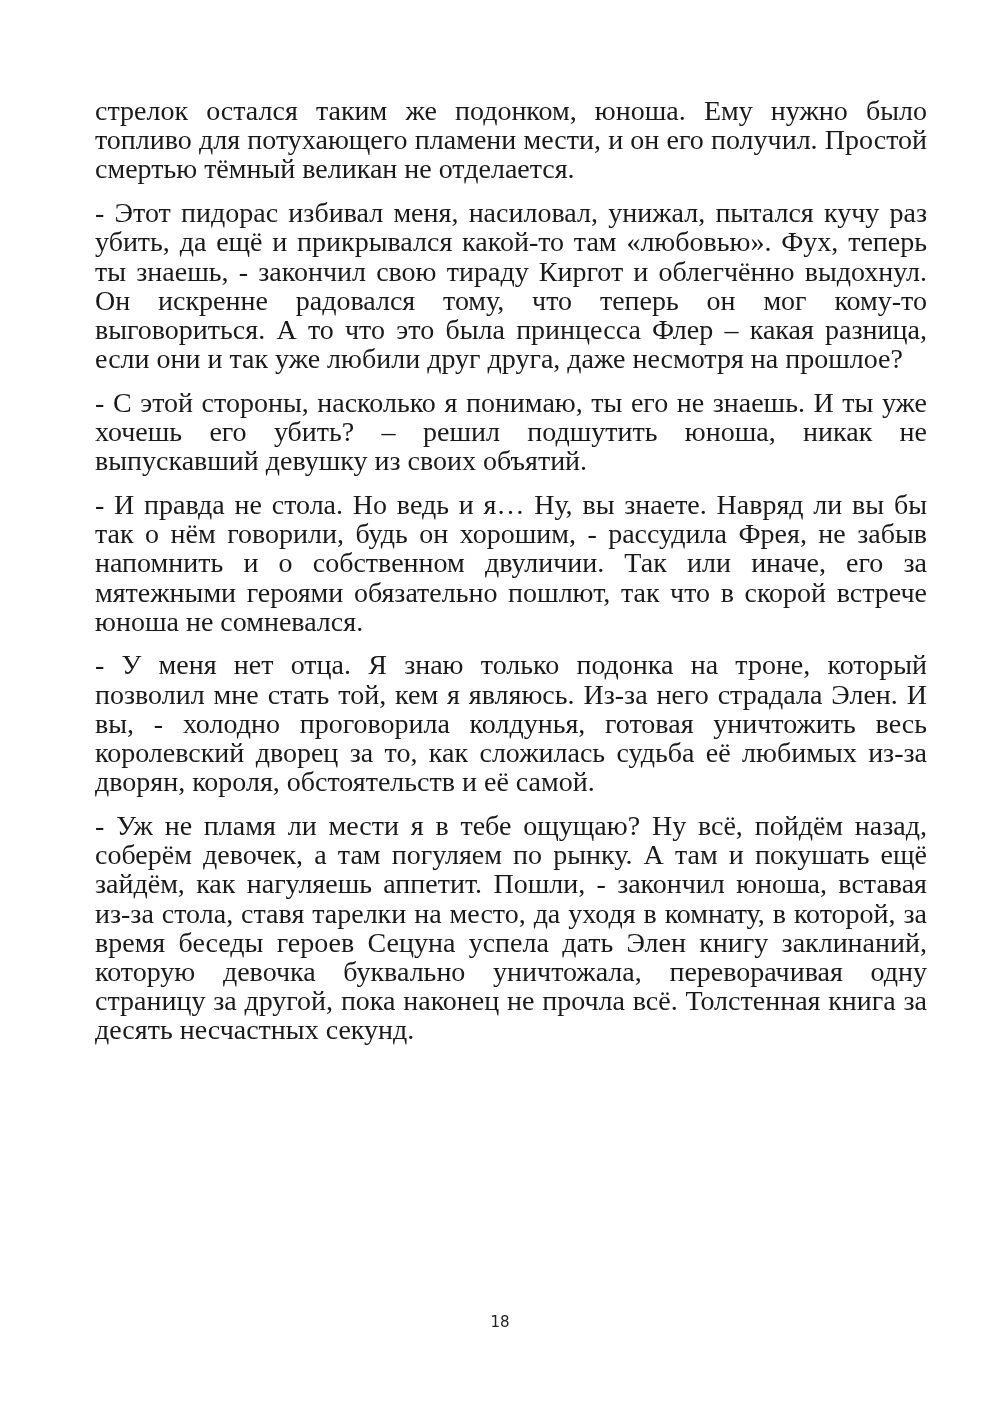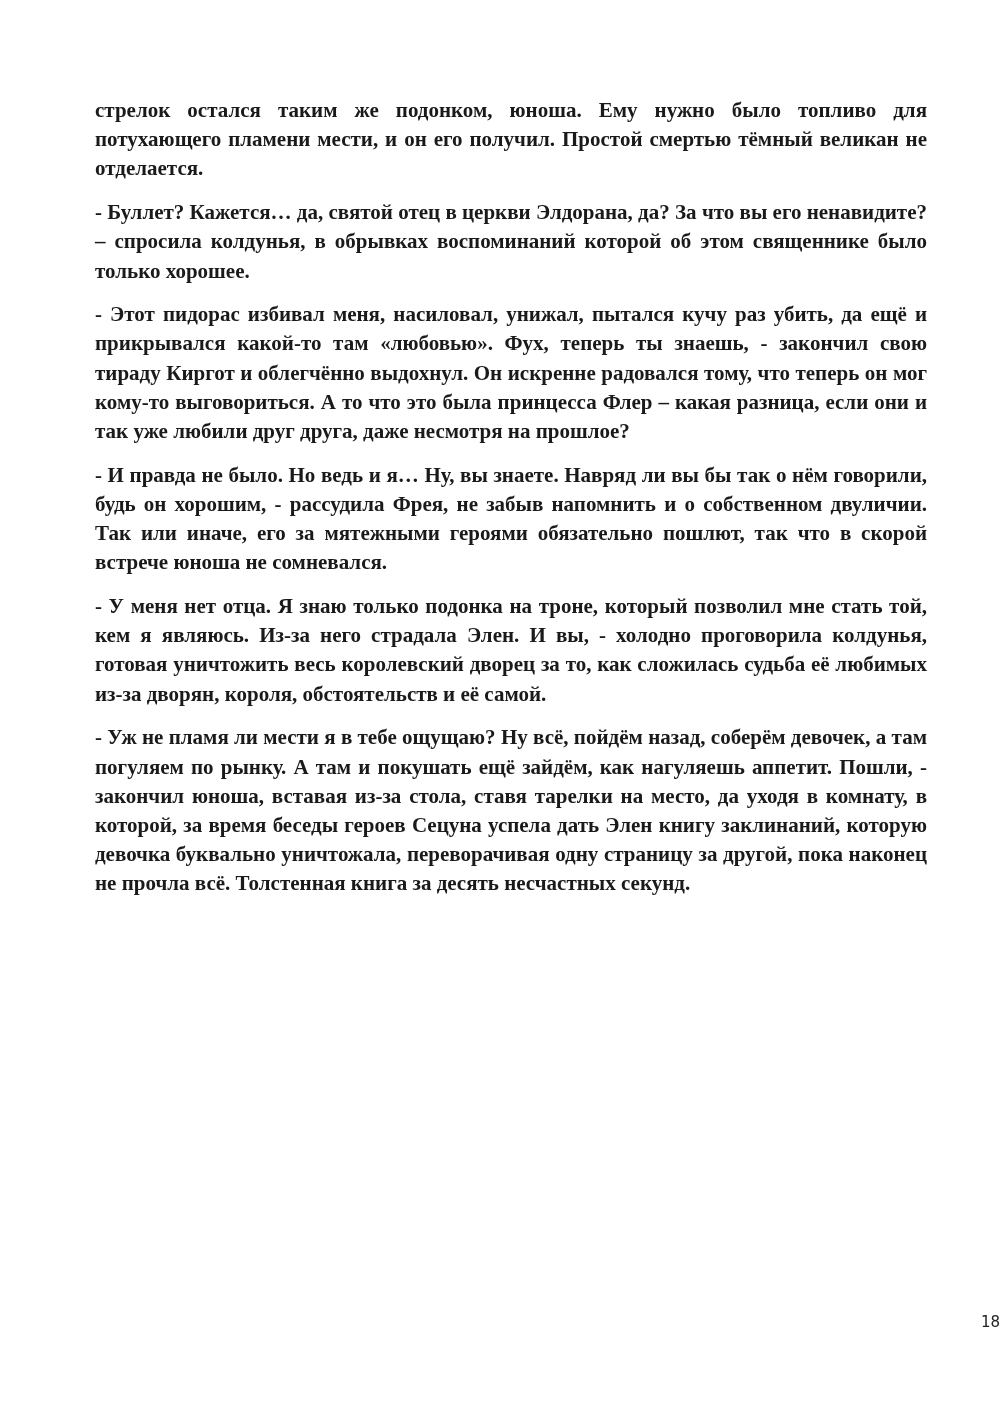"стрелок остался таким же подонком," .para { font-size: 21px -> 28px; font-weight: bold -> none }
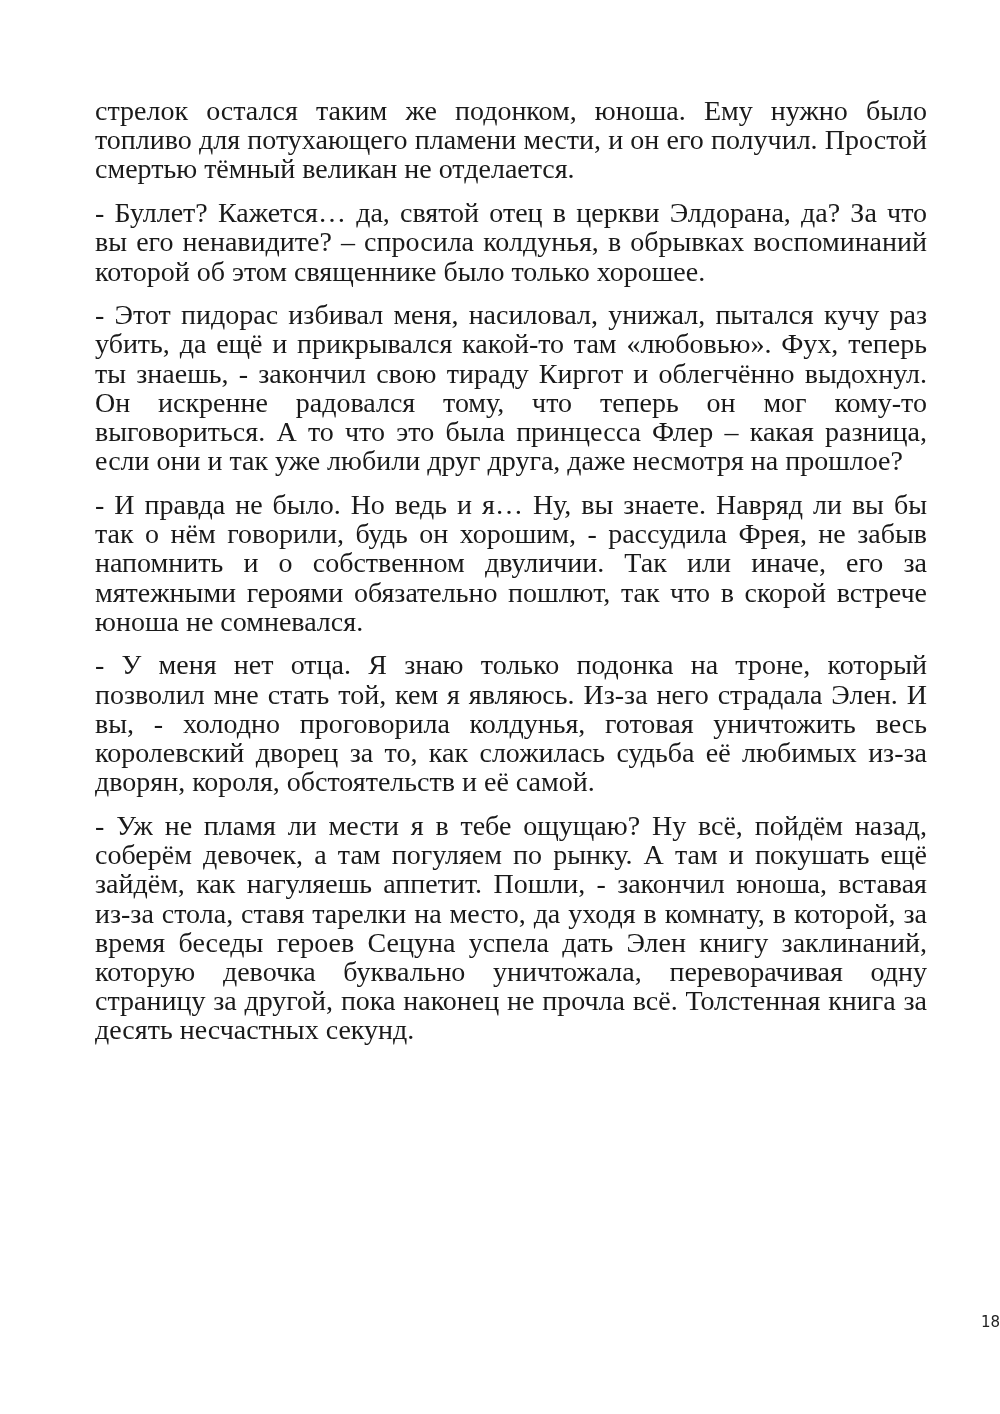"- Буллет? Кажется… да, святой" p.para { html: <p>- Буллет? Кажется… да, святой отец в церкви Элдорана, да? За что вы его ненавидите? – спросила колдунья, в обрывках воспоминаний которой об этом священнике было только хорошее.</p> -> none }
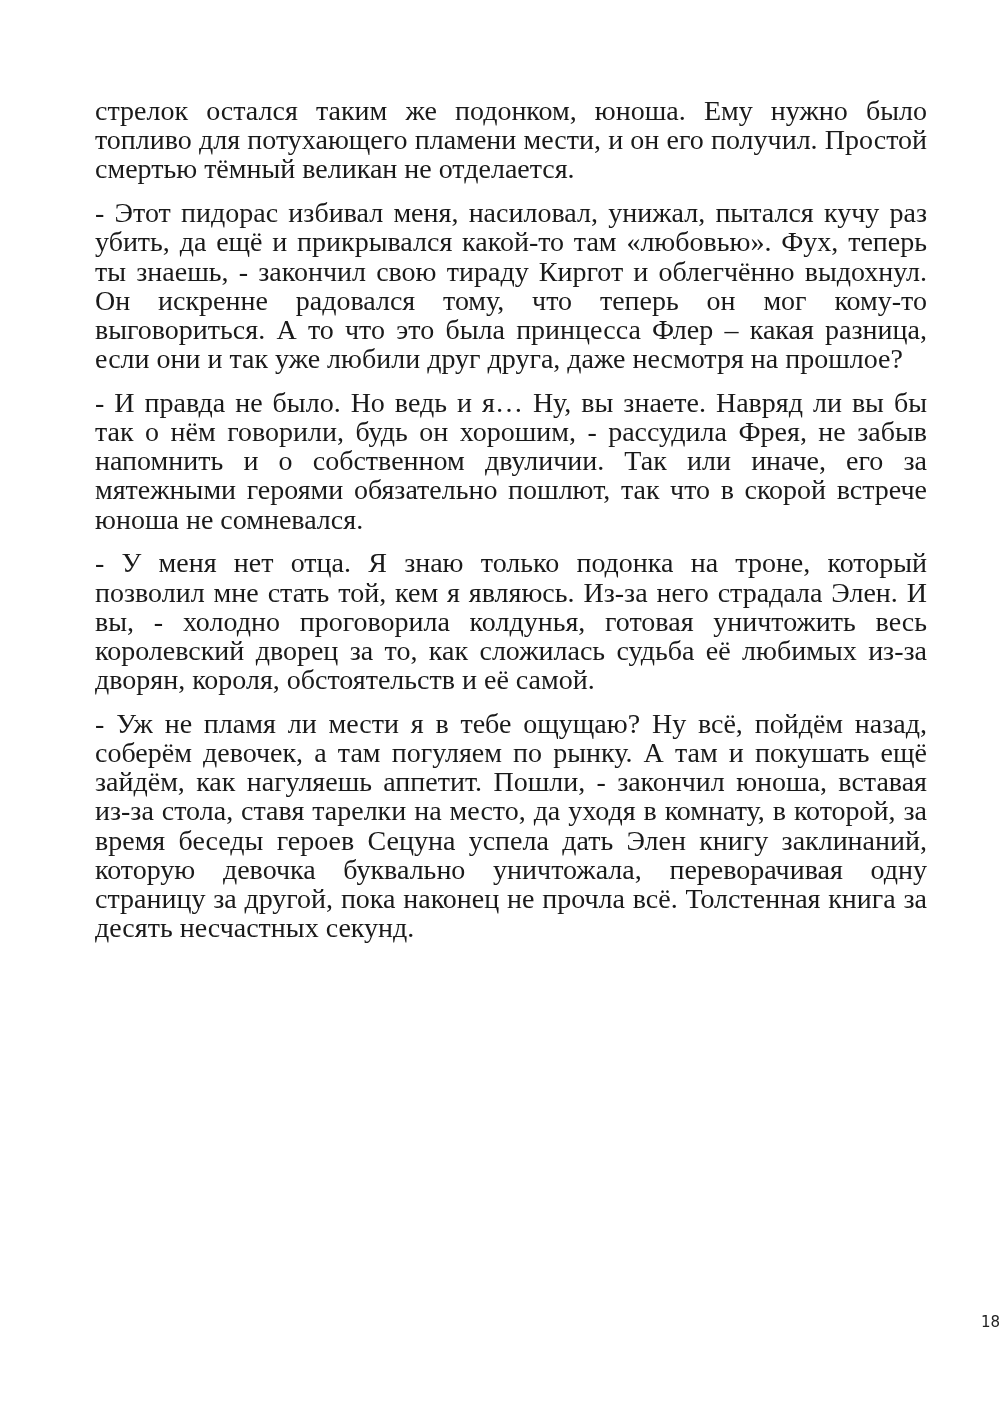"- С этой стороны, насколько" p.para { html: none -> <p>- С этой стороны, насколько я понимаю, ты его не знаешь. И ты уже хочешь его убить? – решил подшутить юноша, никак не выпускавший девушку из своих объятий.</p> }
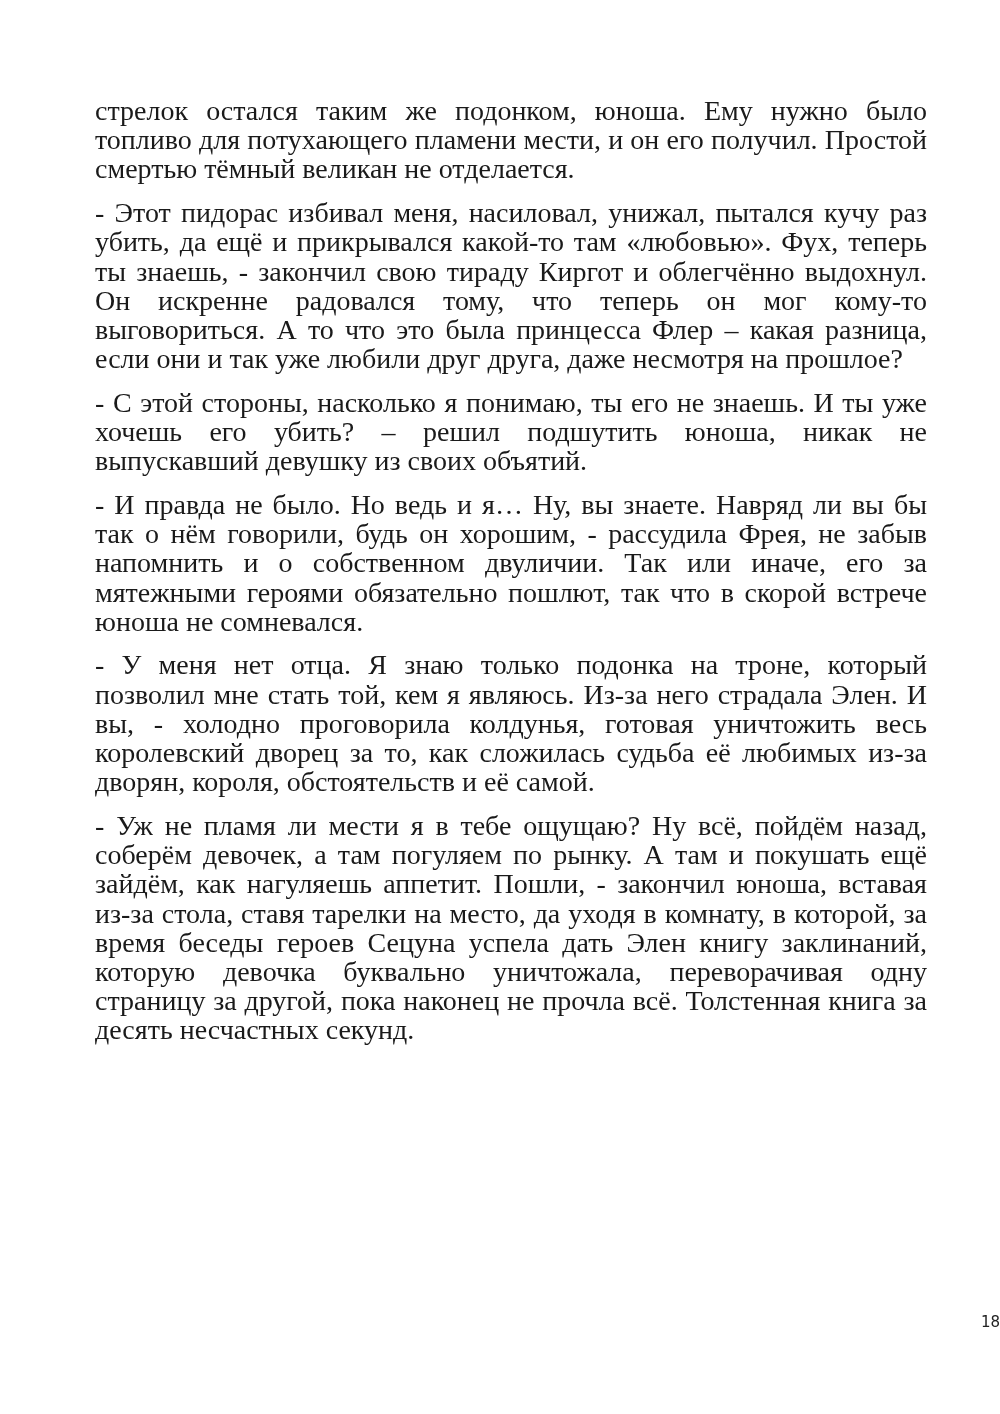"- И правда не было." p.para { text: было -> стола }
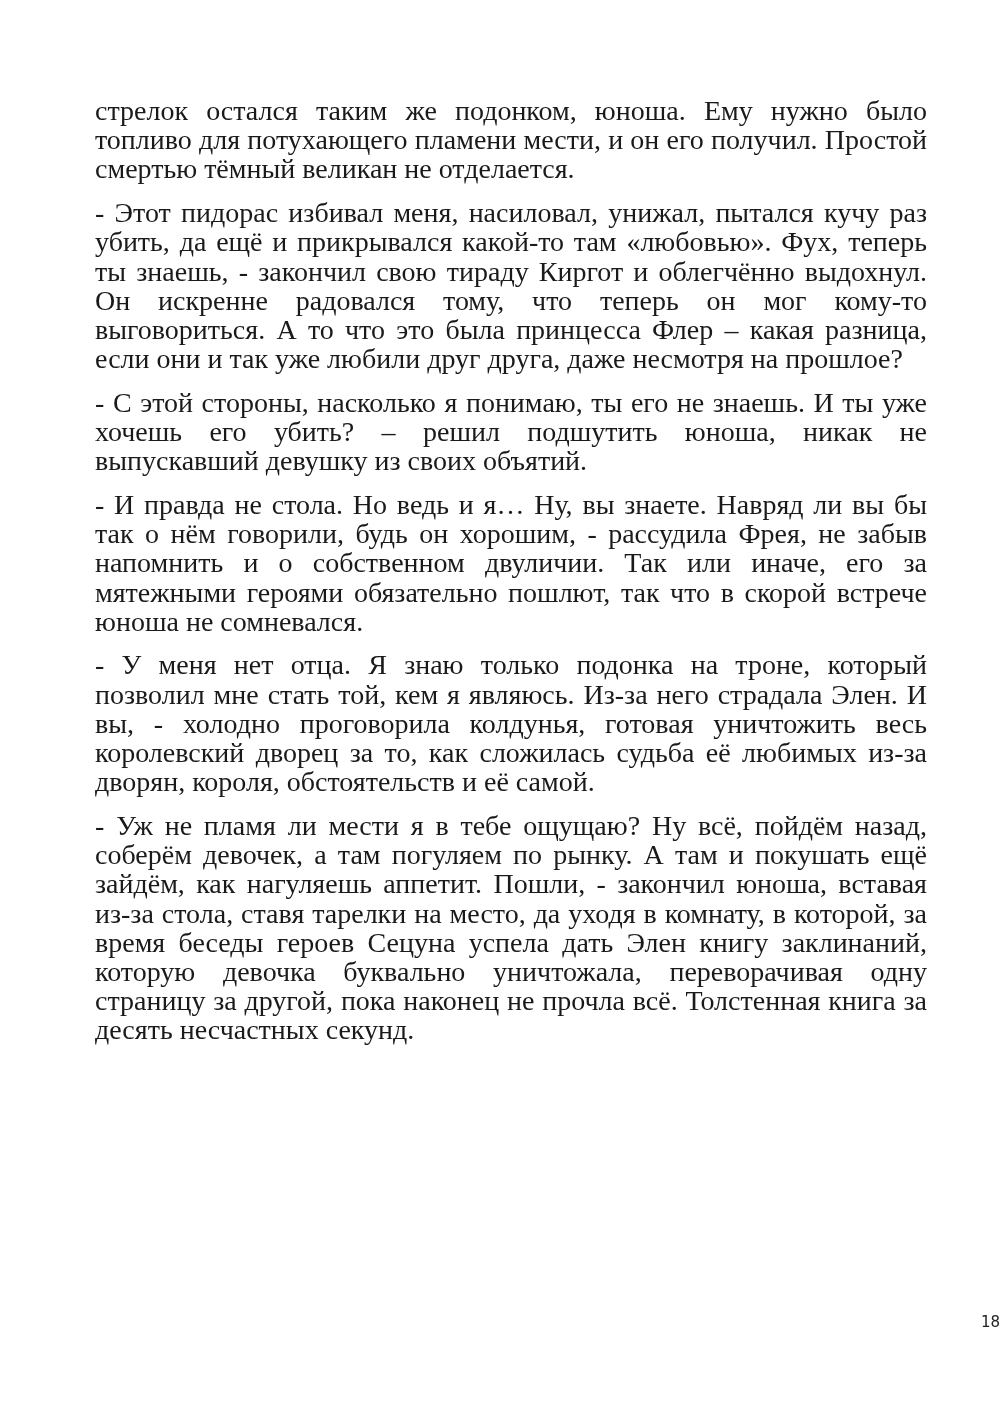"18" .page-number { text-align: right -> center }
